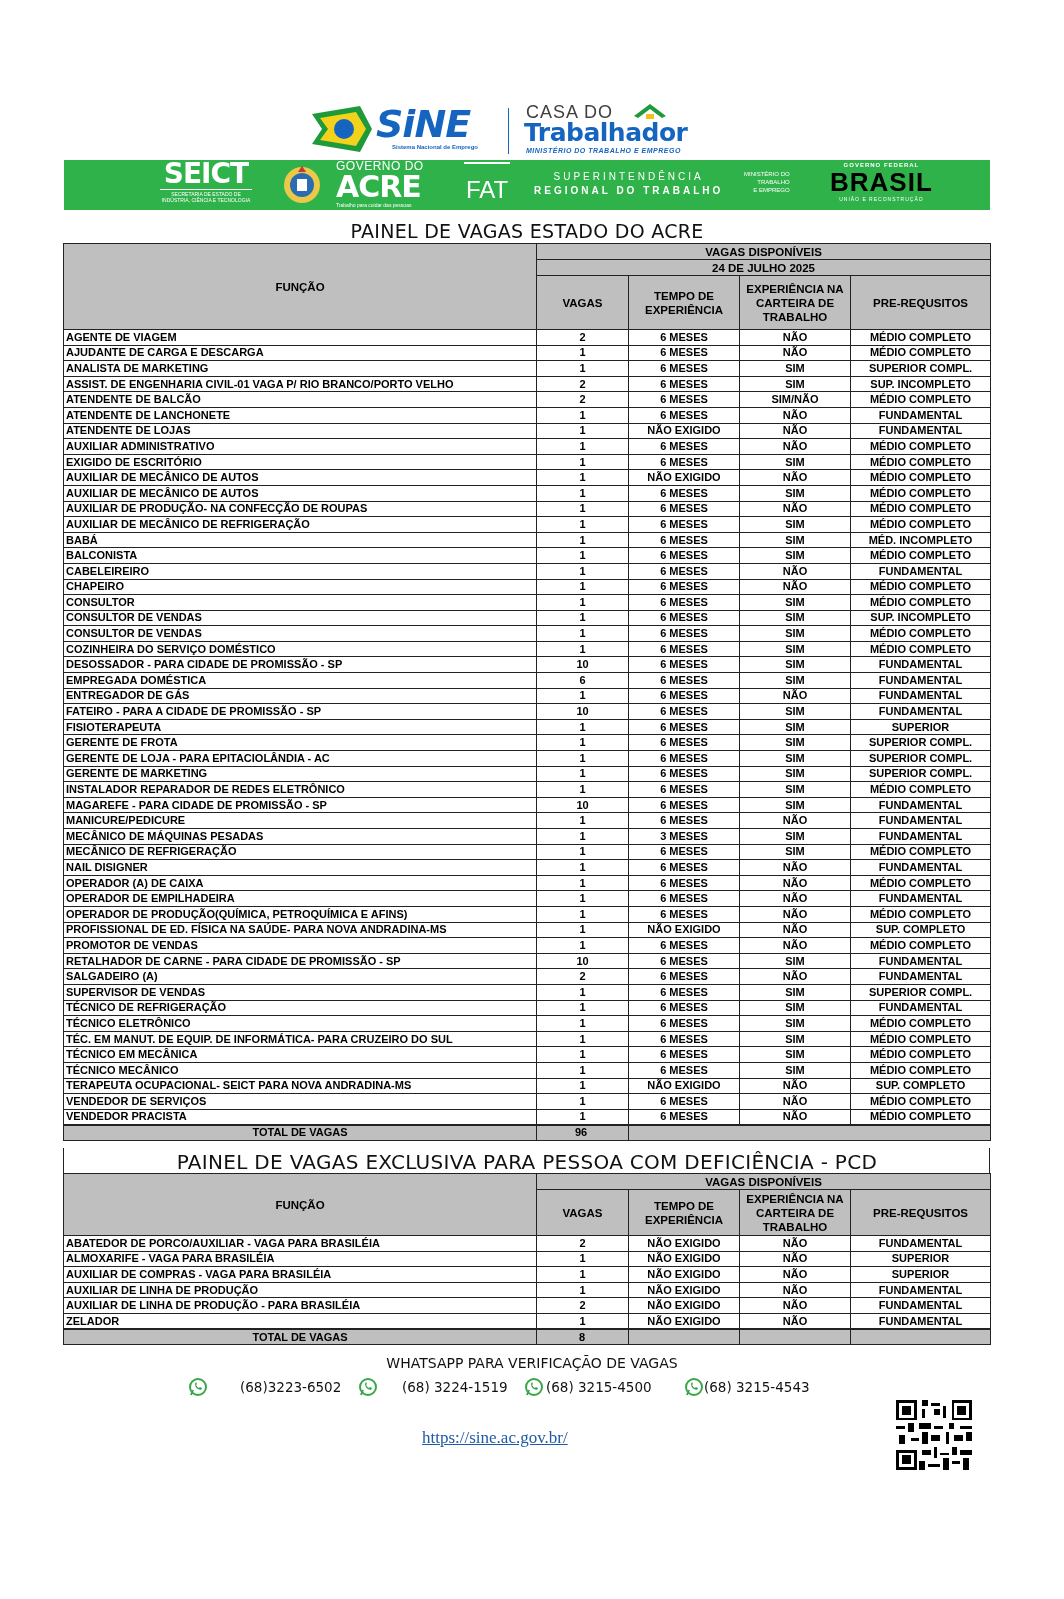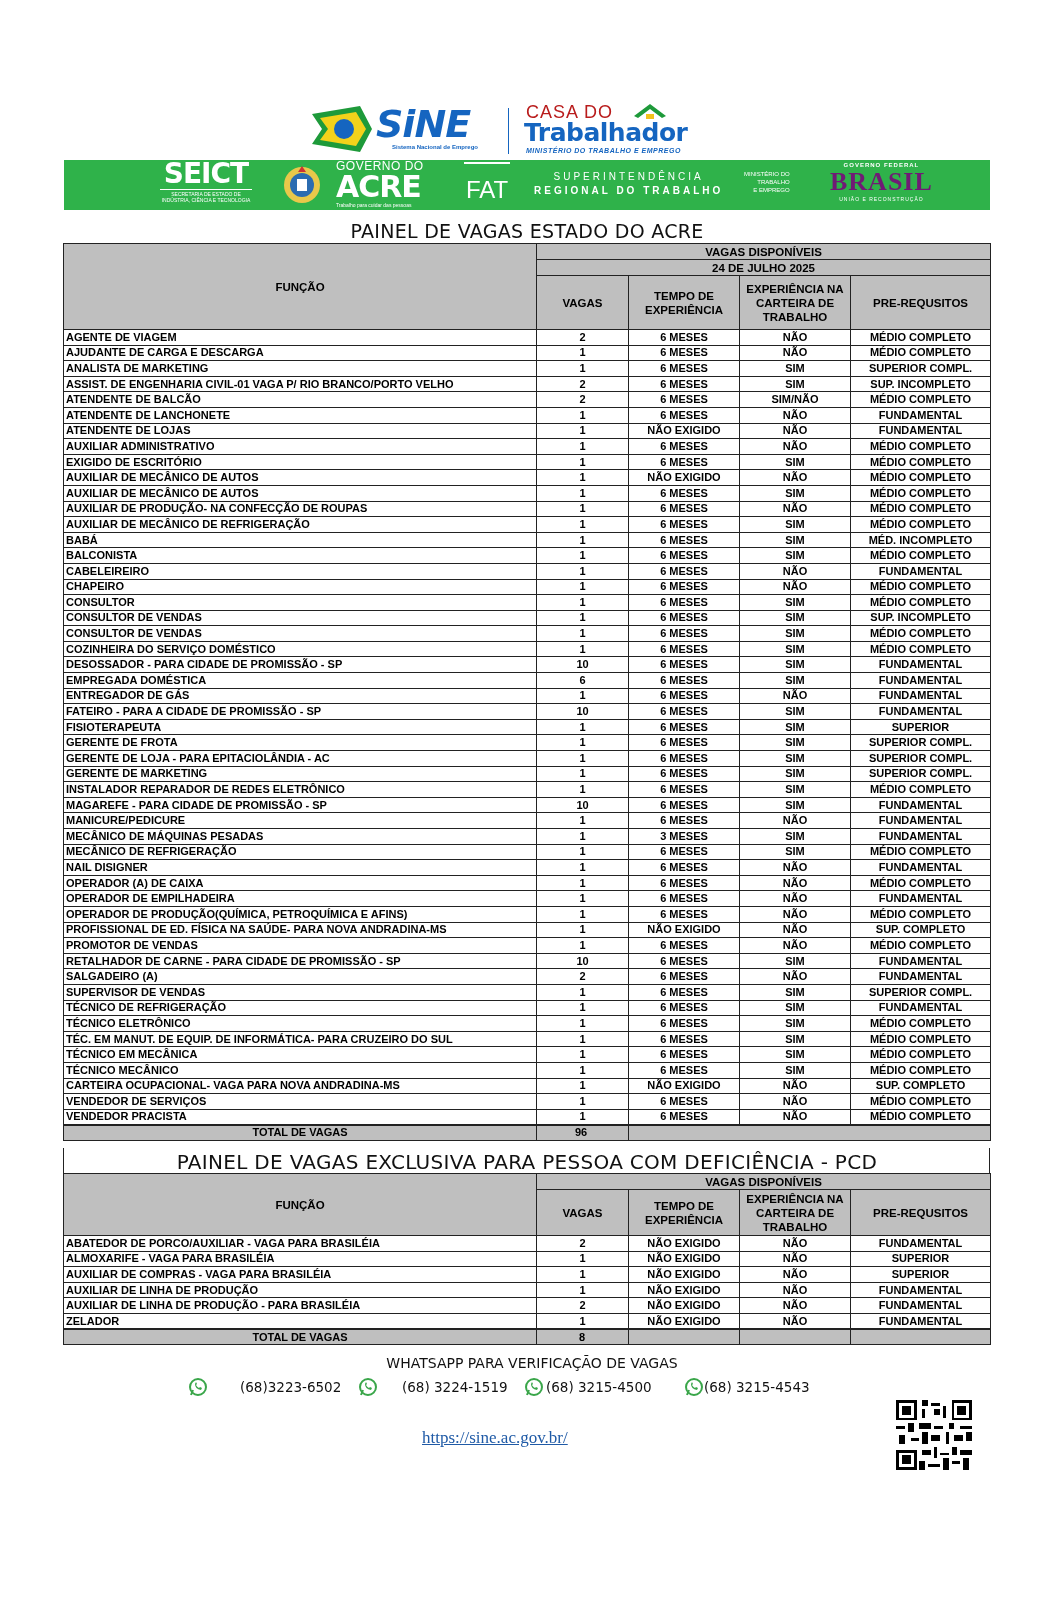"CASA DO" .casa-do { color: #b91c1c -> #404040 }
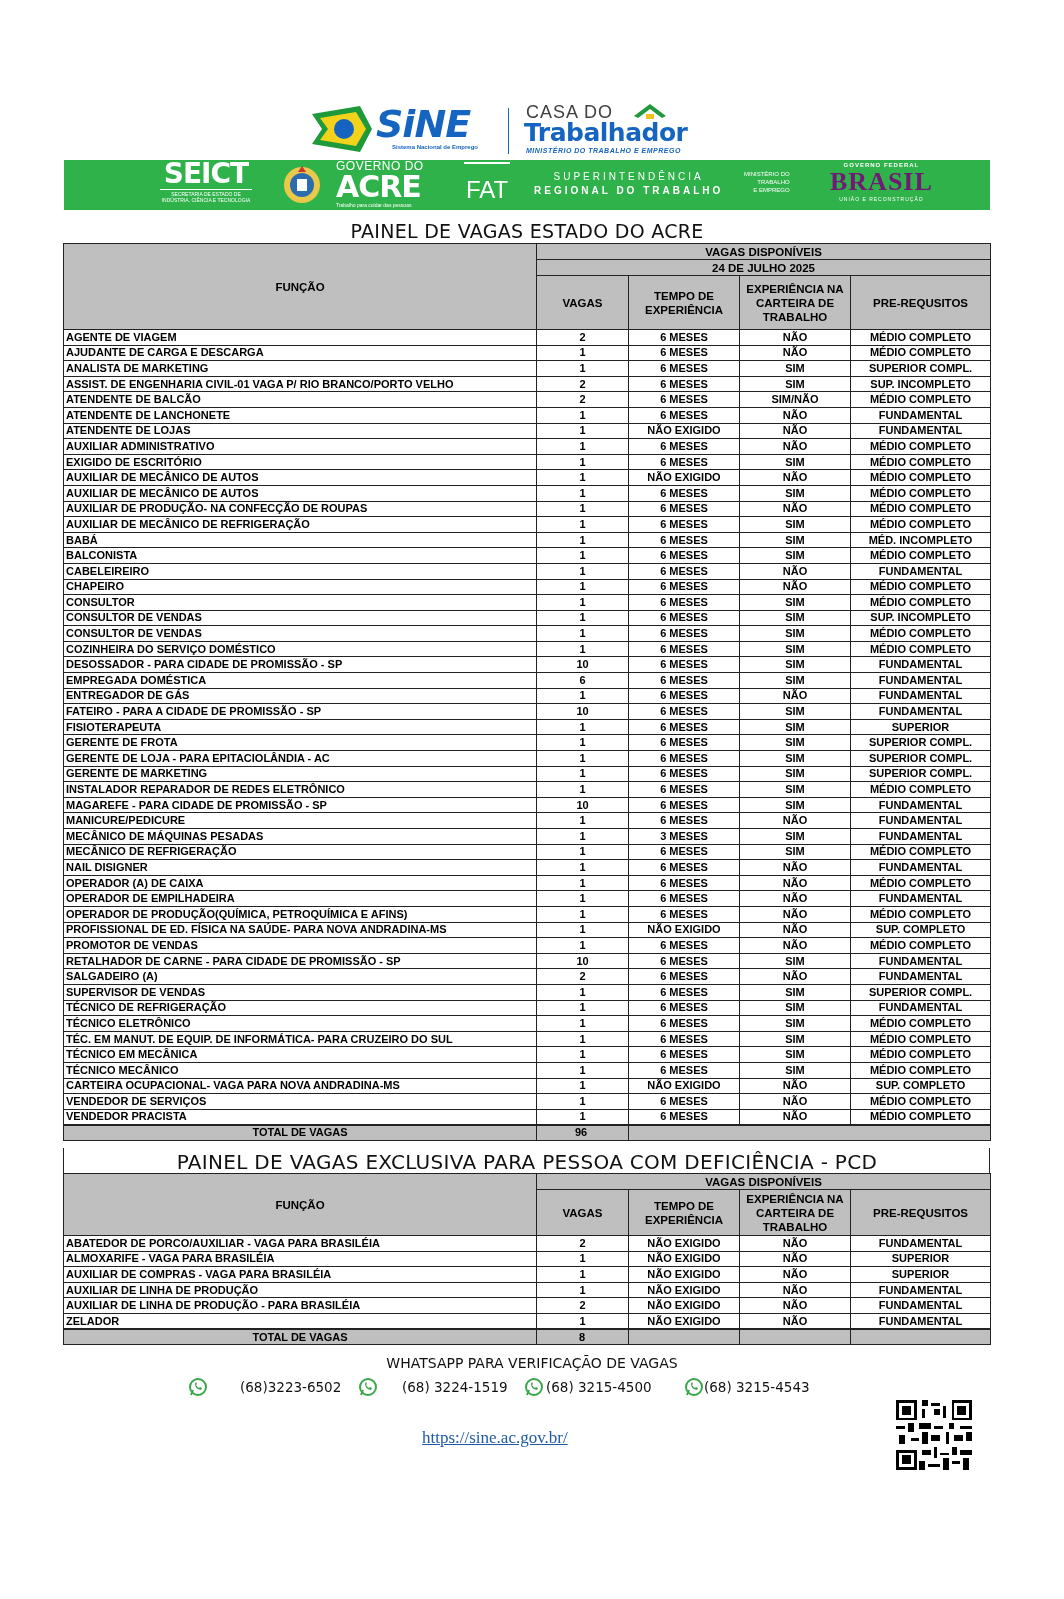"BRASIL" .brasil .big { color: #701a75 -> #000000; font-family: Liberation Serif, serif -> Liberation Sans, sans-serif }
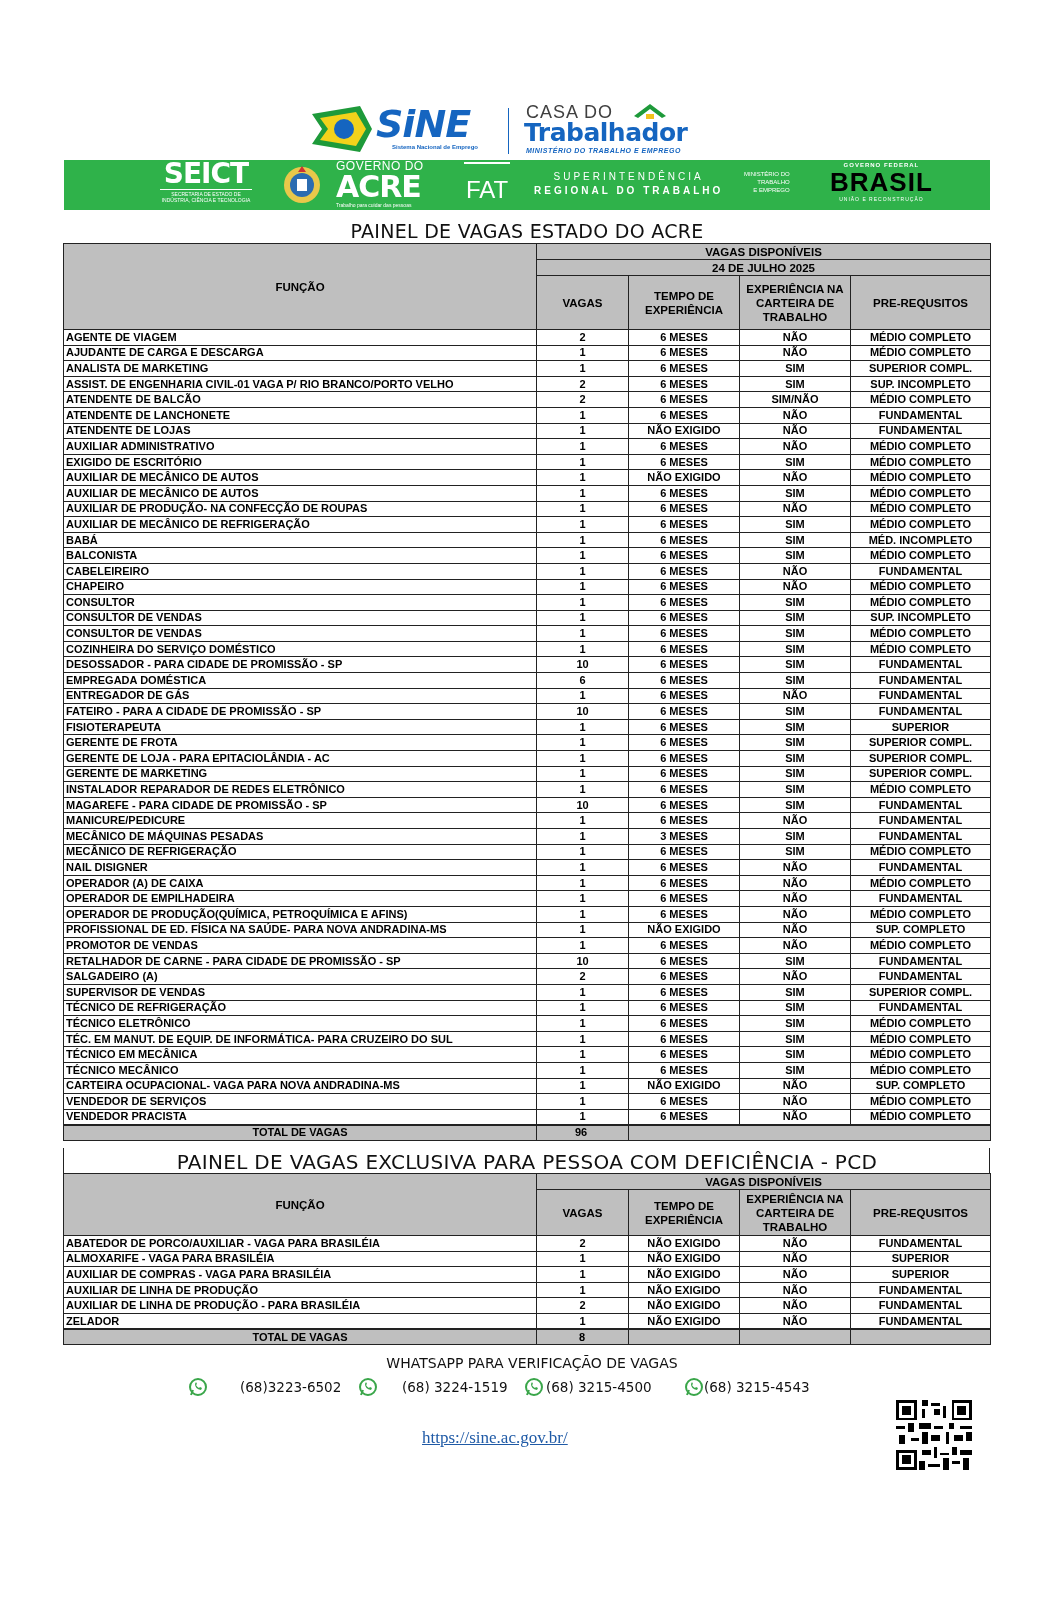"CARTEIRA OCUPACIONAL- VAGA PARA NOVA" td.func { text: CARTEIRA OCUPACIONAL- VAGA -> TERAPEUTA OCUPACIONAL- SEICT }
